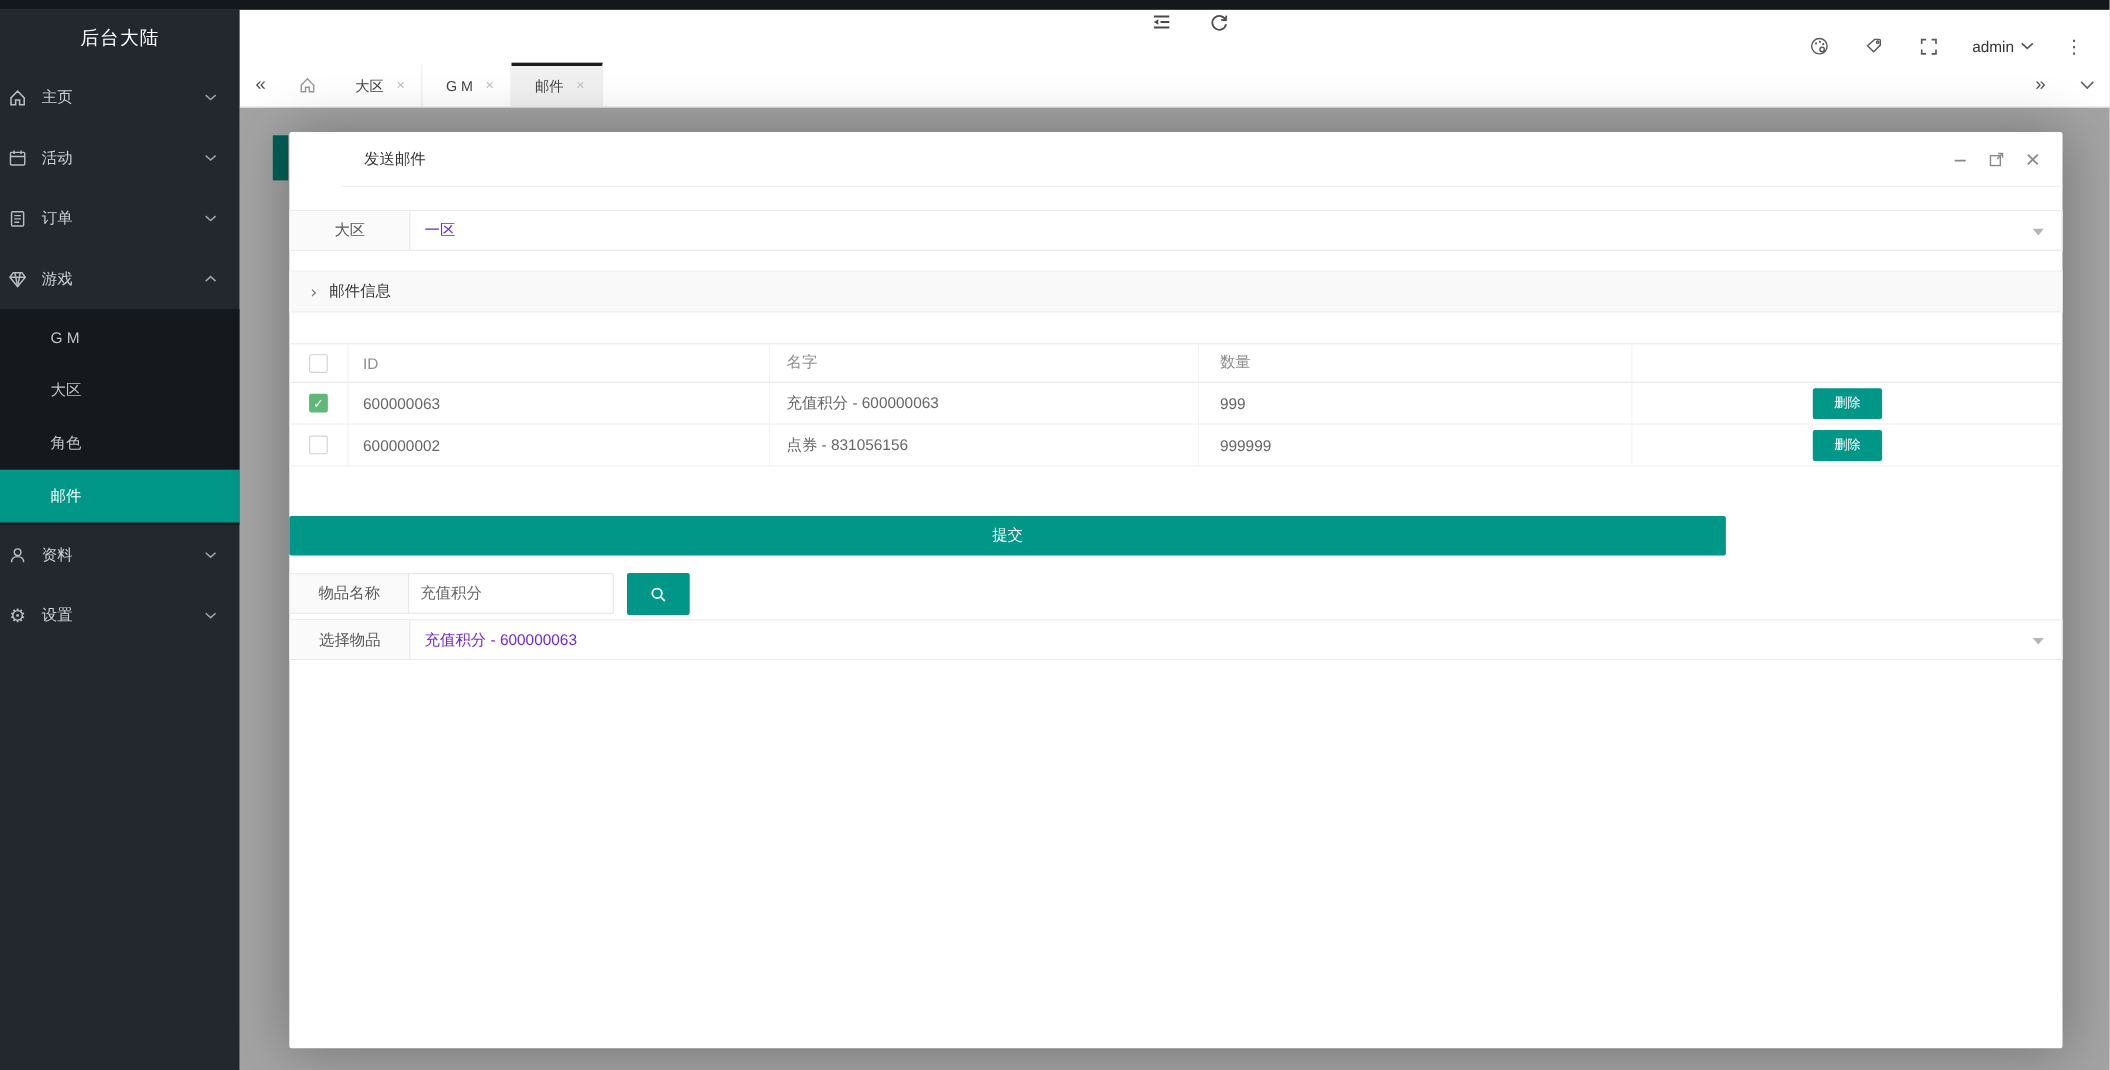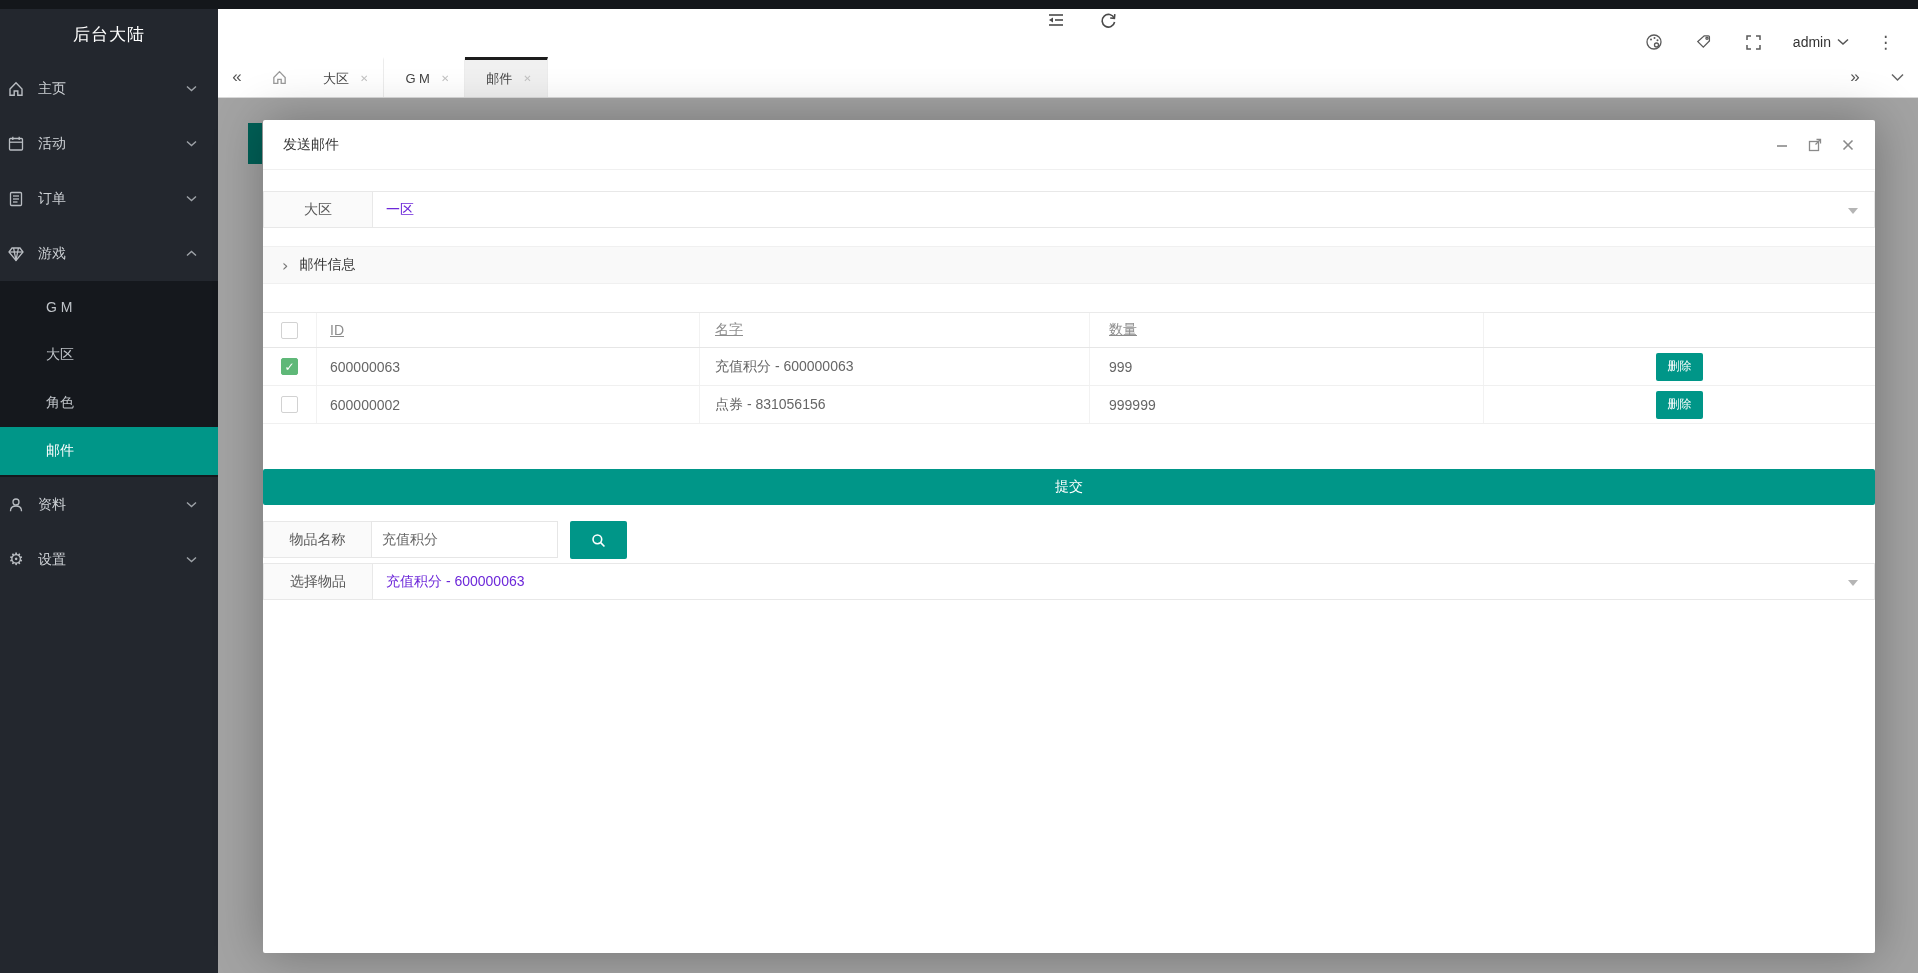"发送邮件" .modal-header { margin-left: none -> 48px }
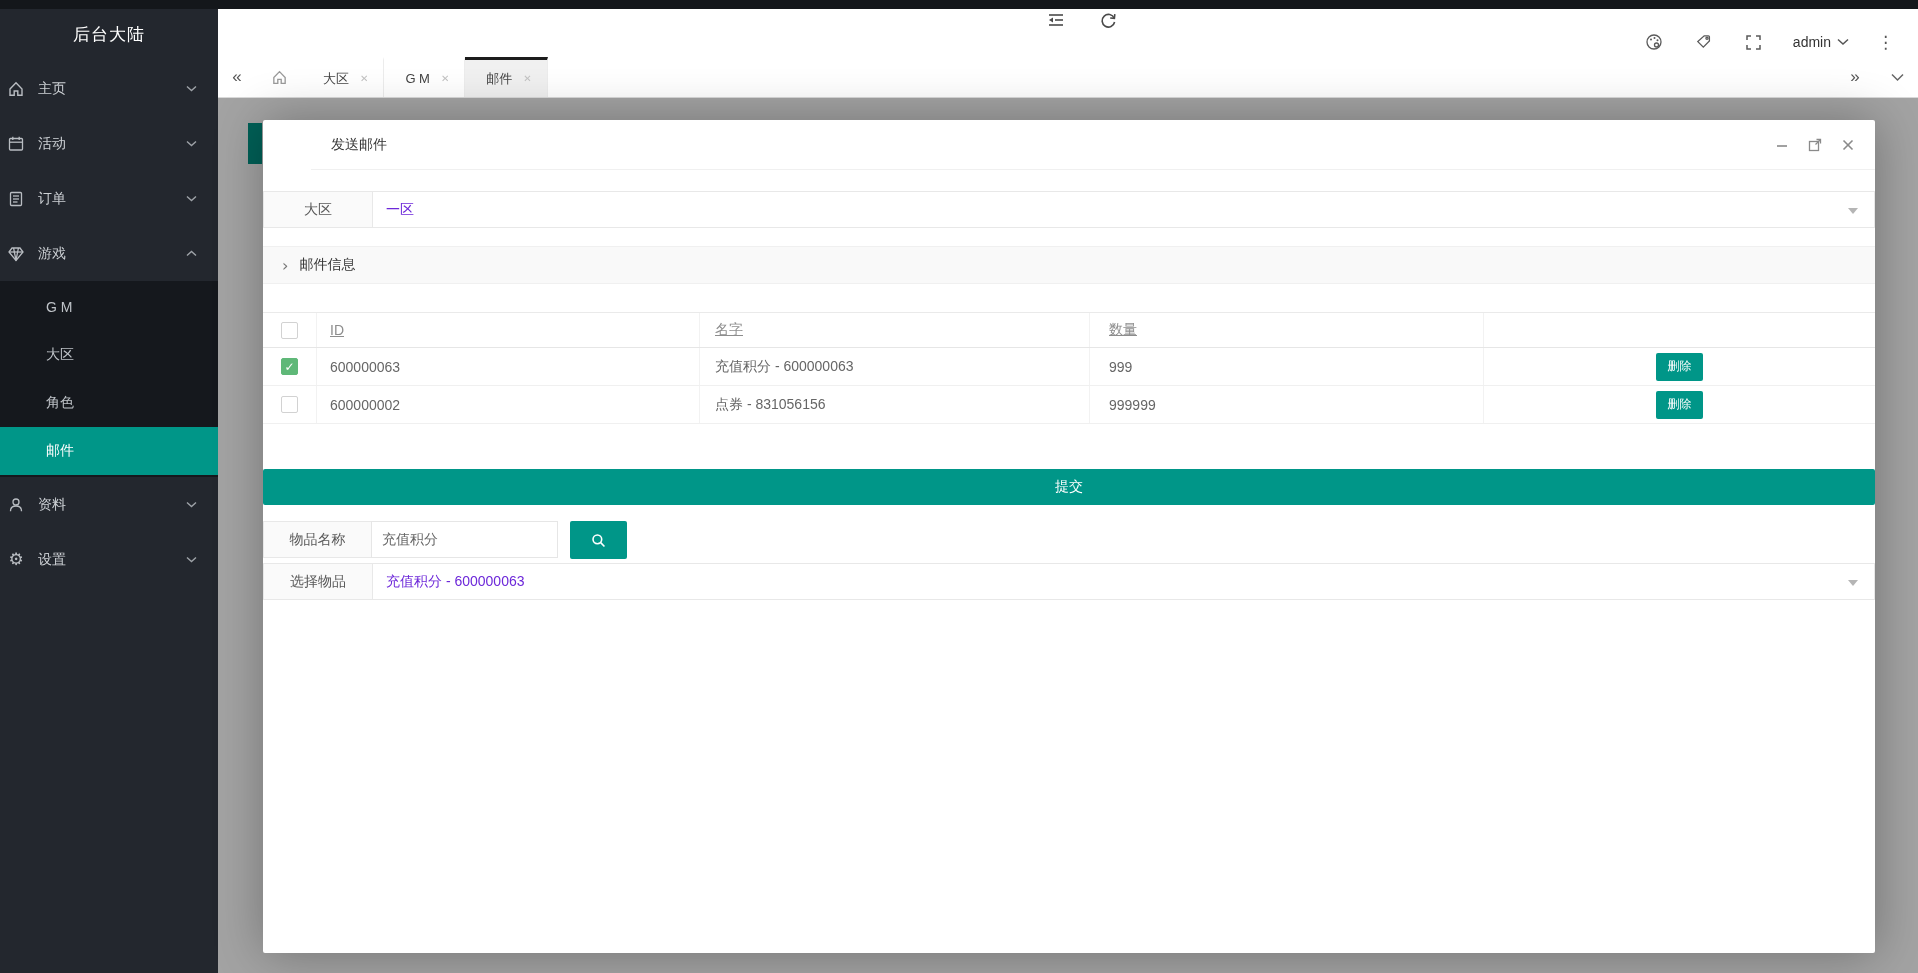"ID" .t-row.hd { text-decoration: underline -> none }
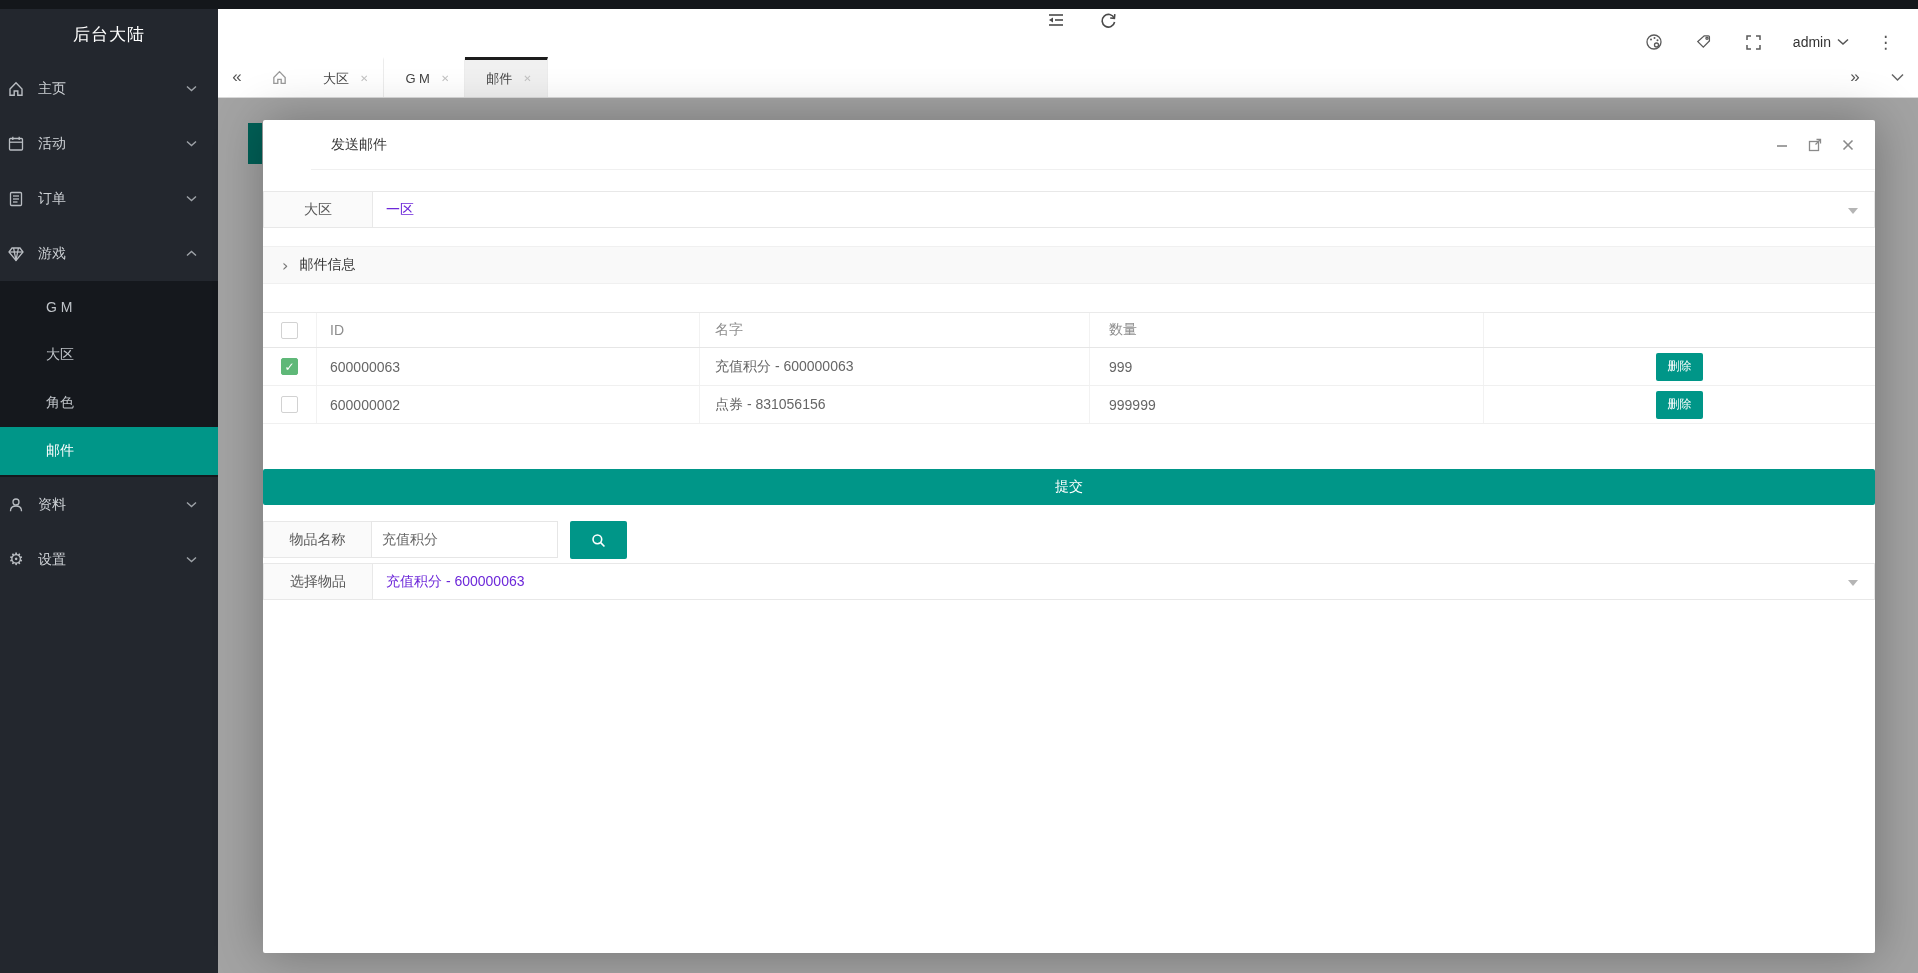"删除" .btn-del { width: 47px -> 63px }
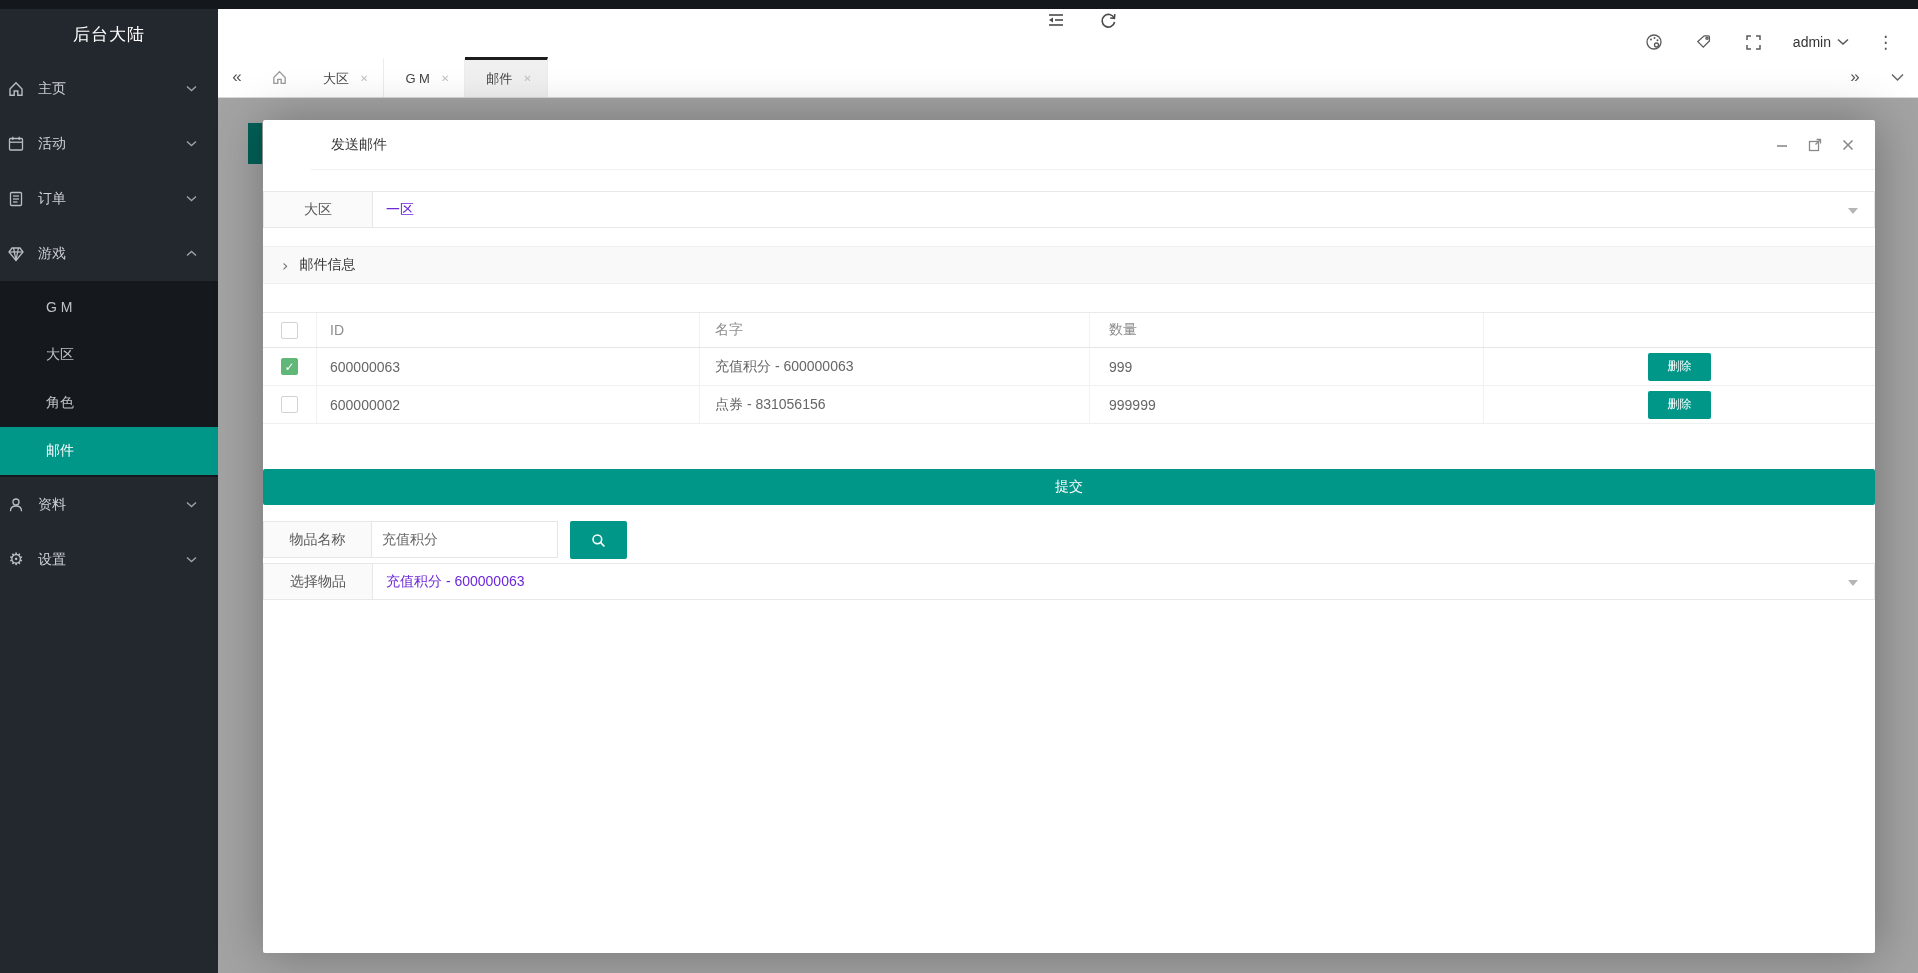"提交" .submit-bar { width: 1612px -> 1306px }
